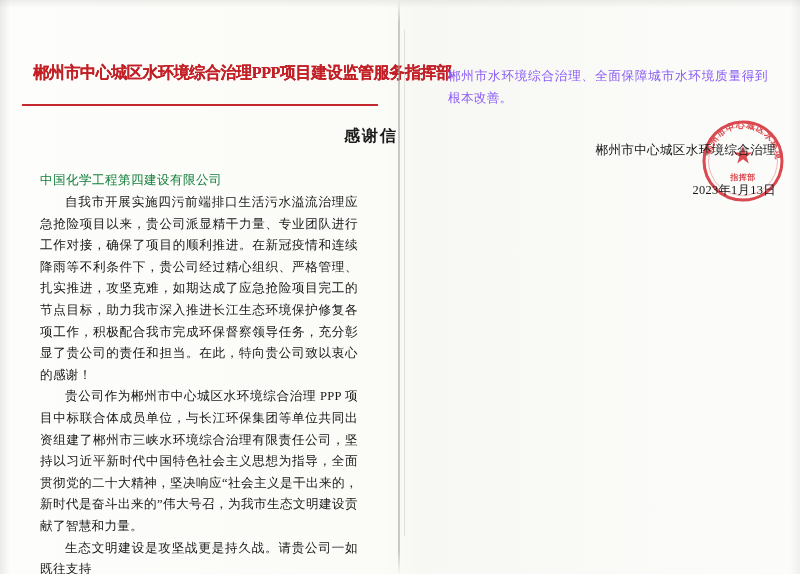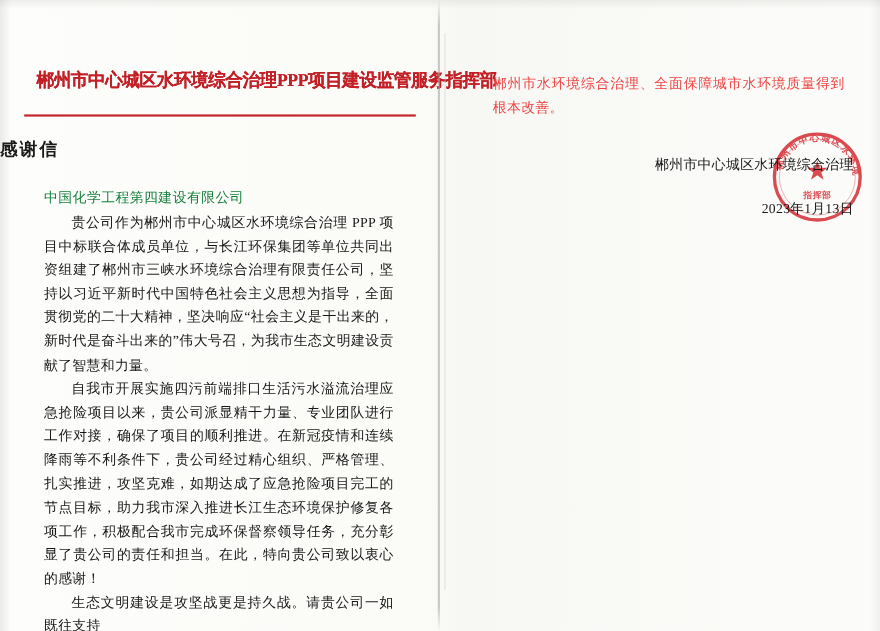"郴州市水环境综合治理、全面保障城市水环境质量得到根本改善。" .rp-para { color: #ef4444 -> #8b5cf6 }
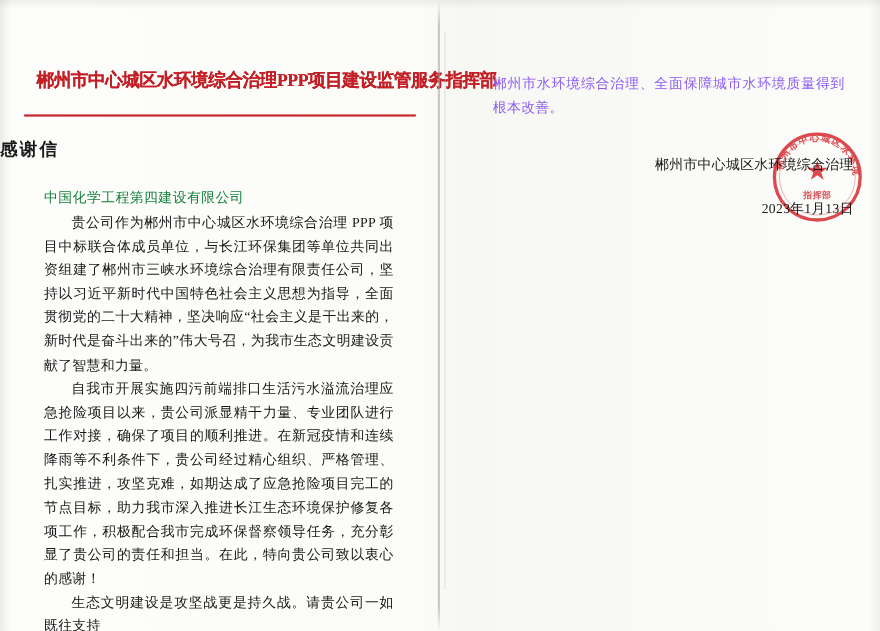"感谢信" .doc-title { text-align: left -> right }
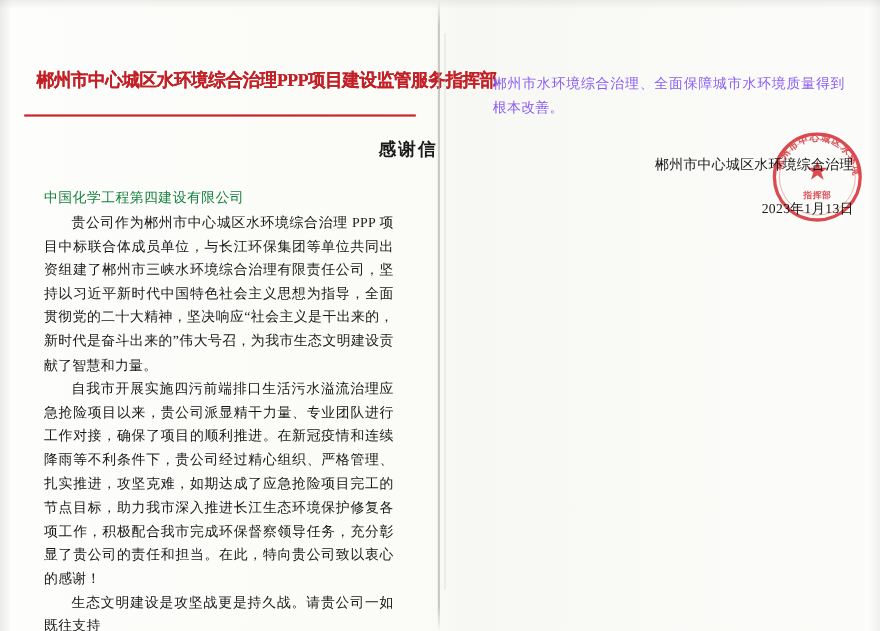"贵公司作为郴州市中心城区水环境综合治理 PPP" p.para { order: before "自我市开展实施四污前端排口生活污水溢流治理应急抢险项目以来，贵公司派显精干力量、" -> after "自我市开展实施四污前端排口生活污水溢流治理应急抢险项目以来，贵公司派显精干力量、" }
